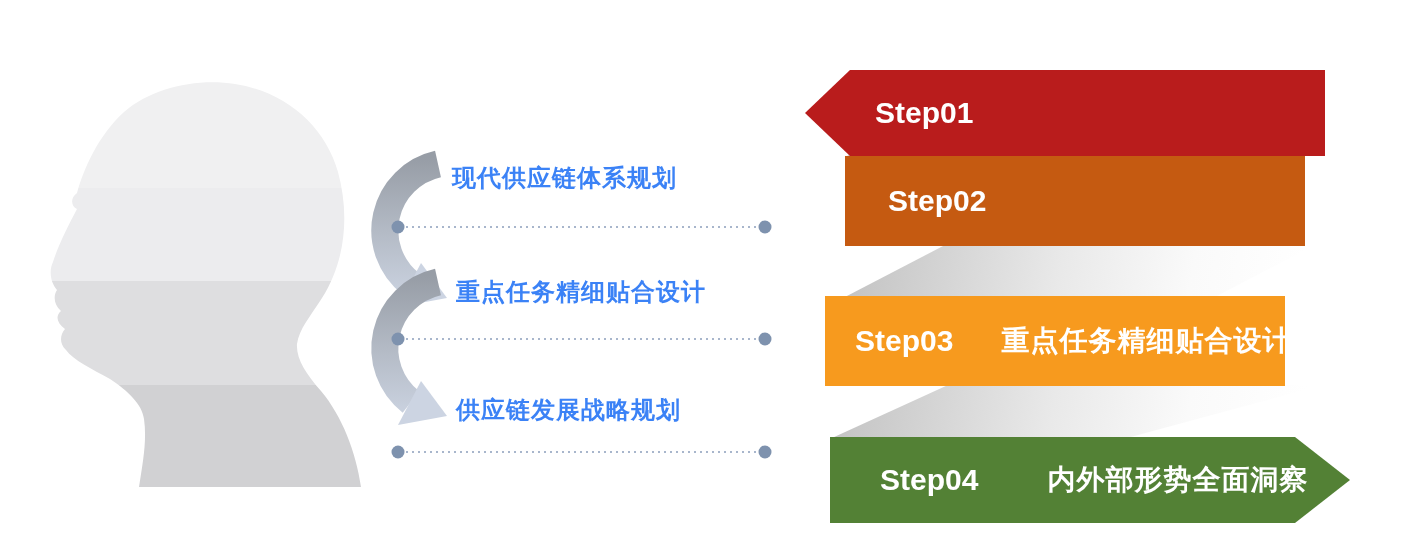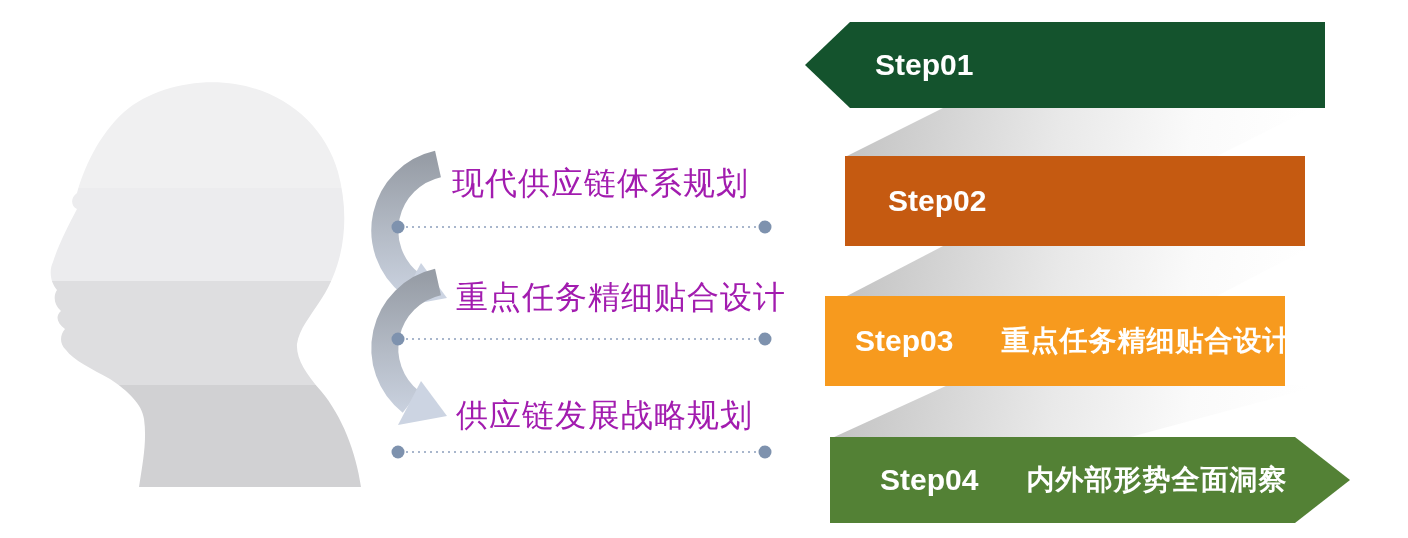"Step01" div.banner { background: #14532d -> #b91c1c; margin-top: none -> 48px }
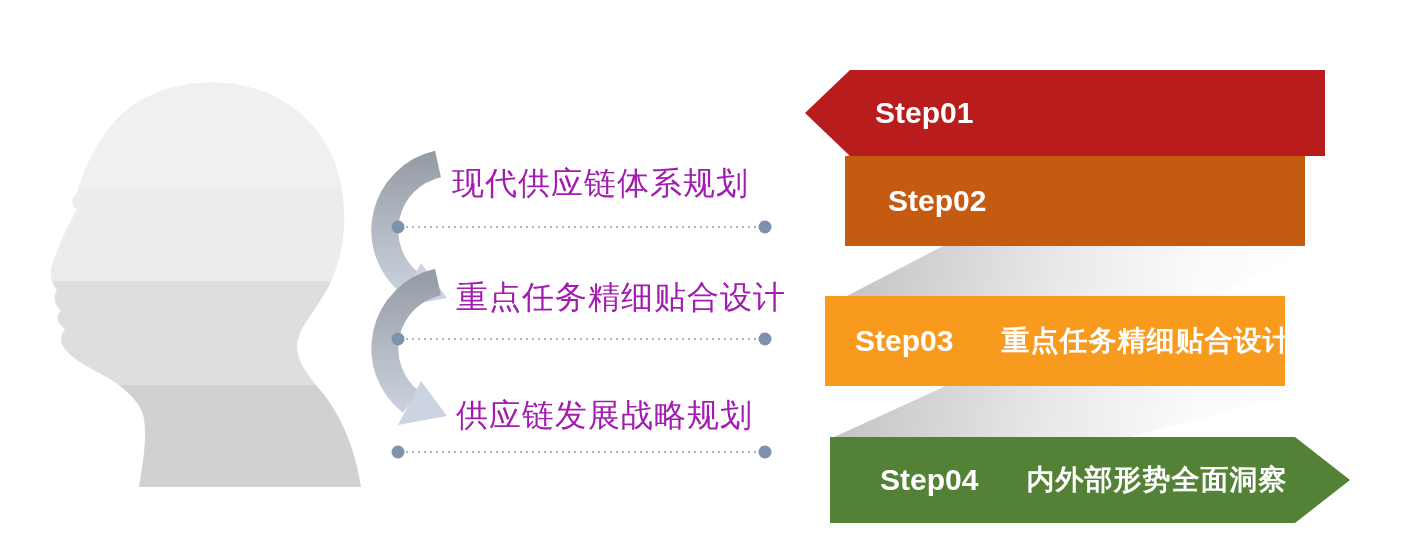"现代供应链体系规划" .mid-label { color: #a21caf -> #3b82f6; font-size: 32px -> 24px; font-weight: 400 -> 700 }
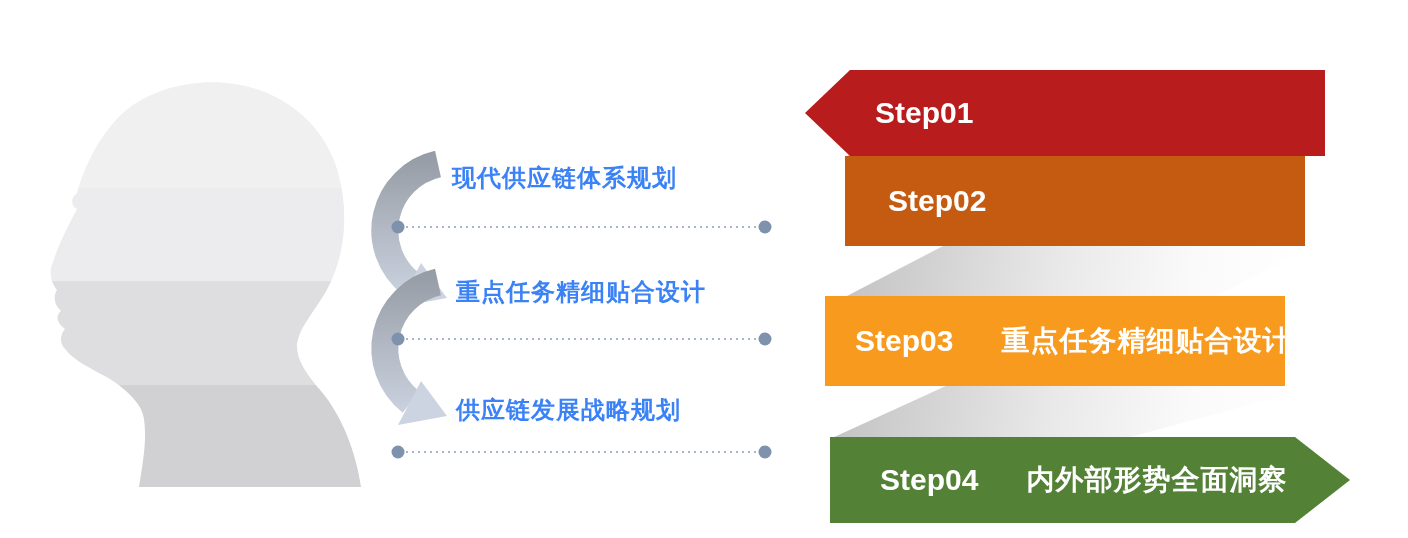"Step04" div.banner { gap: none -> 21px }
